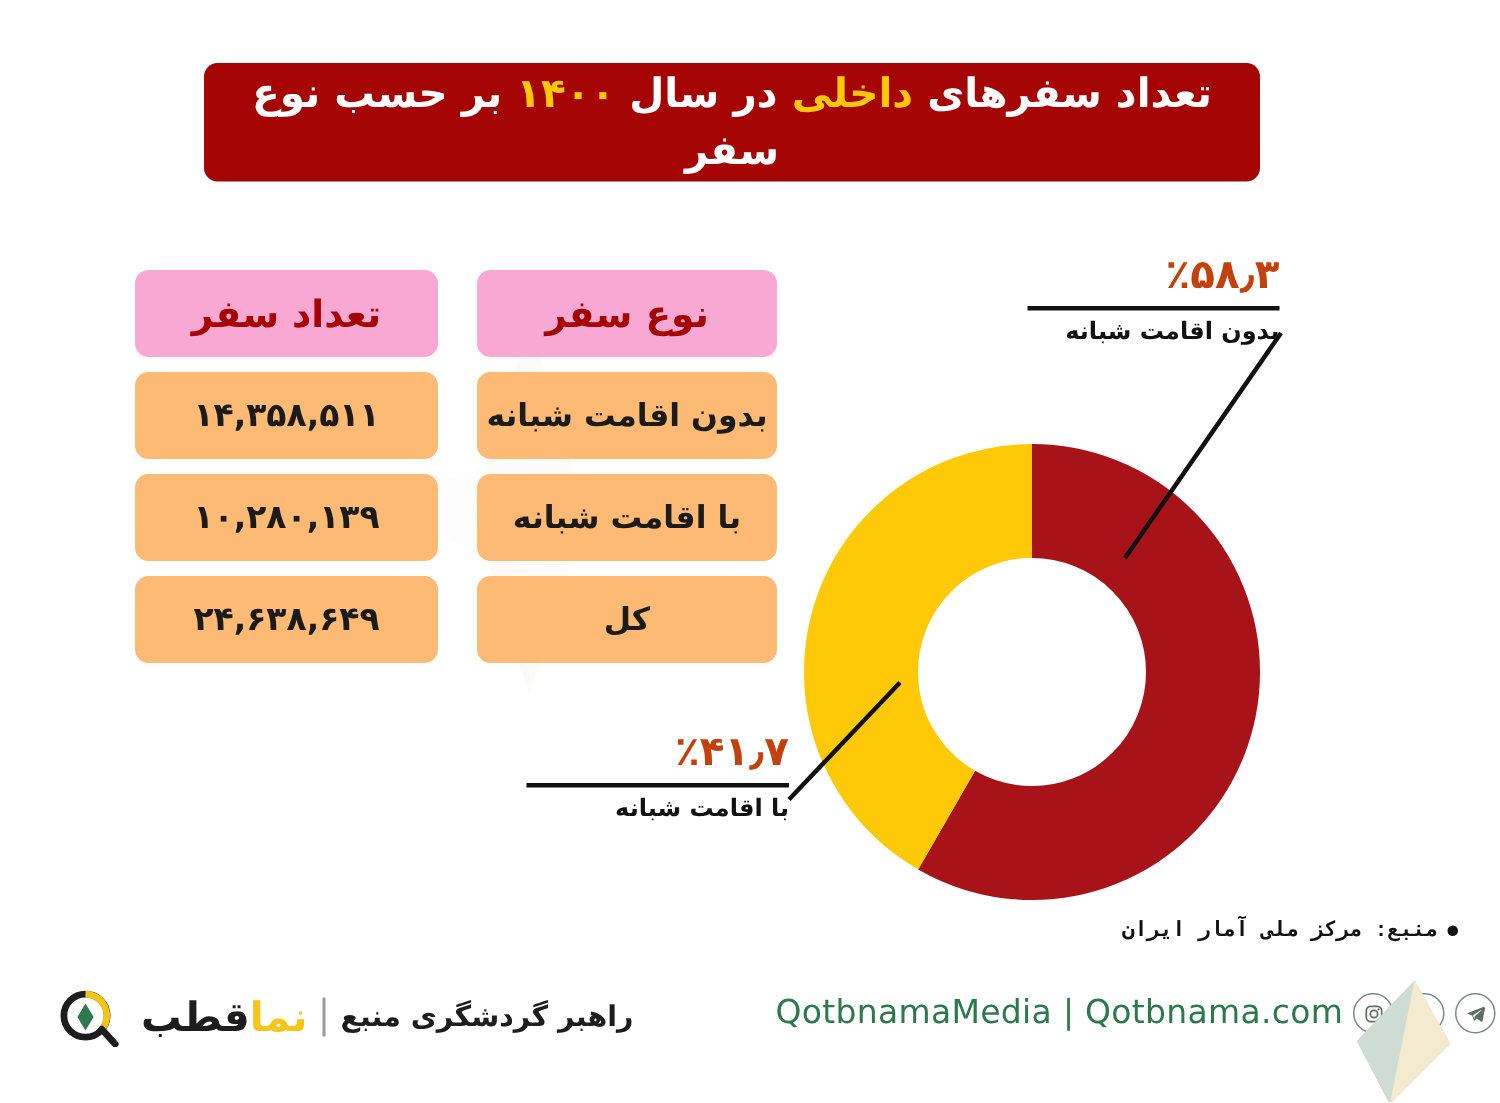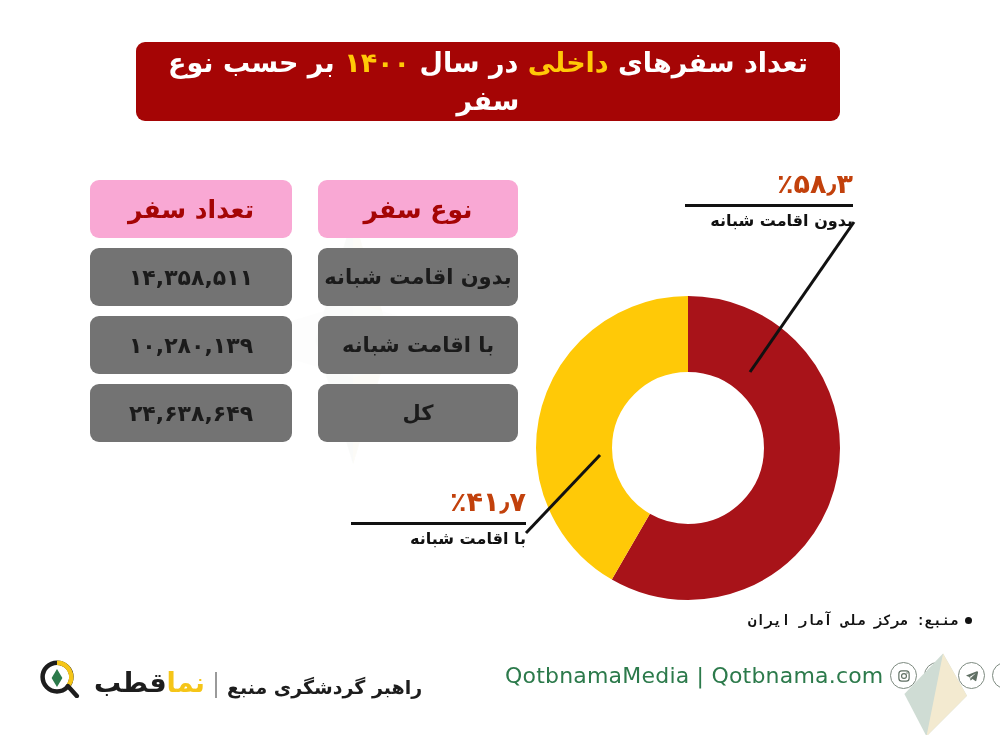"۱۴,۳۵۸,۵۱۱" .cell.body { background: #737373 -> #fdba74 }
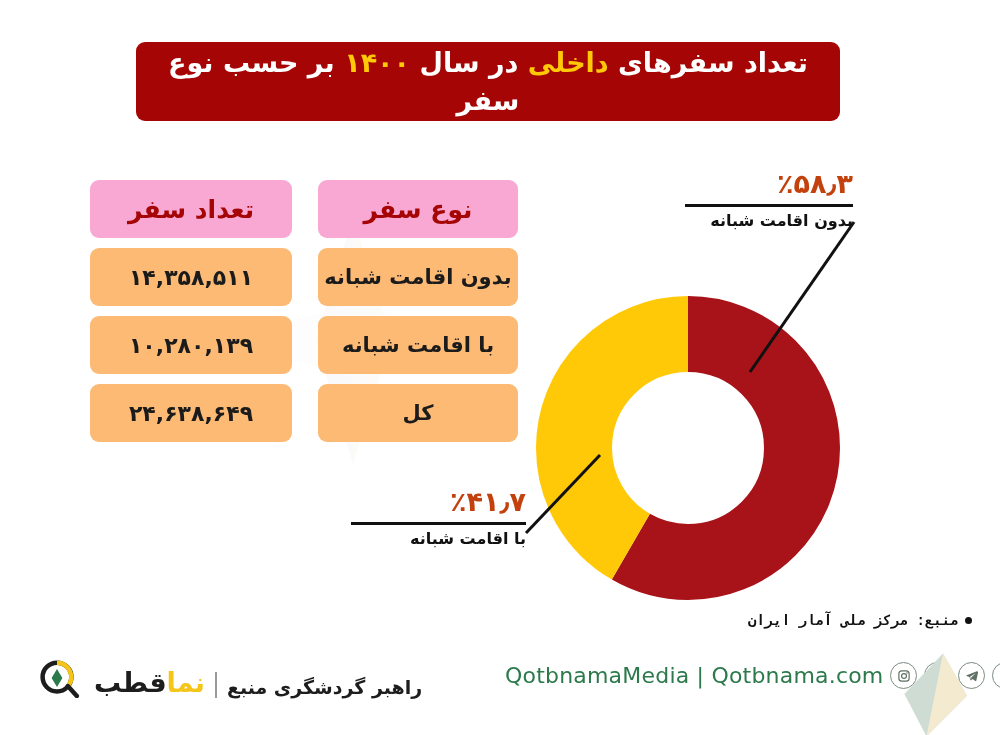"نماقطب" .footer-left { align-items: flex-end -> center }
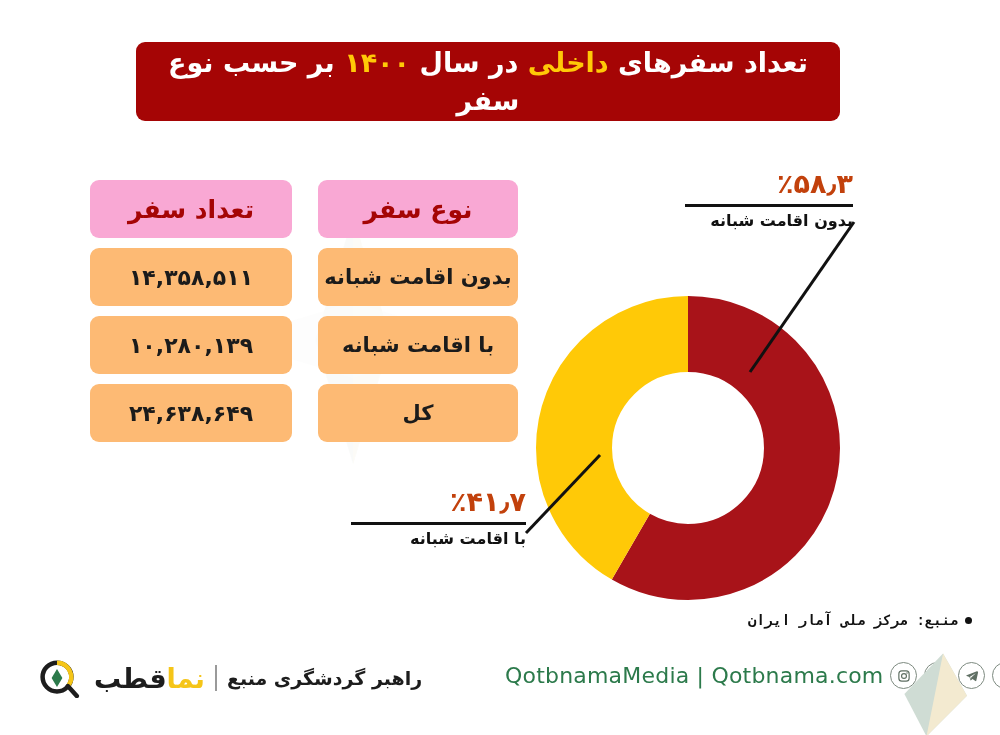"QotbnamaMedia | Qotbnama.com" .handles { margin-left: 15px -> 27px }
